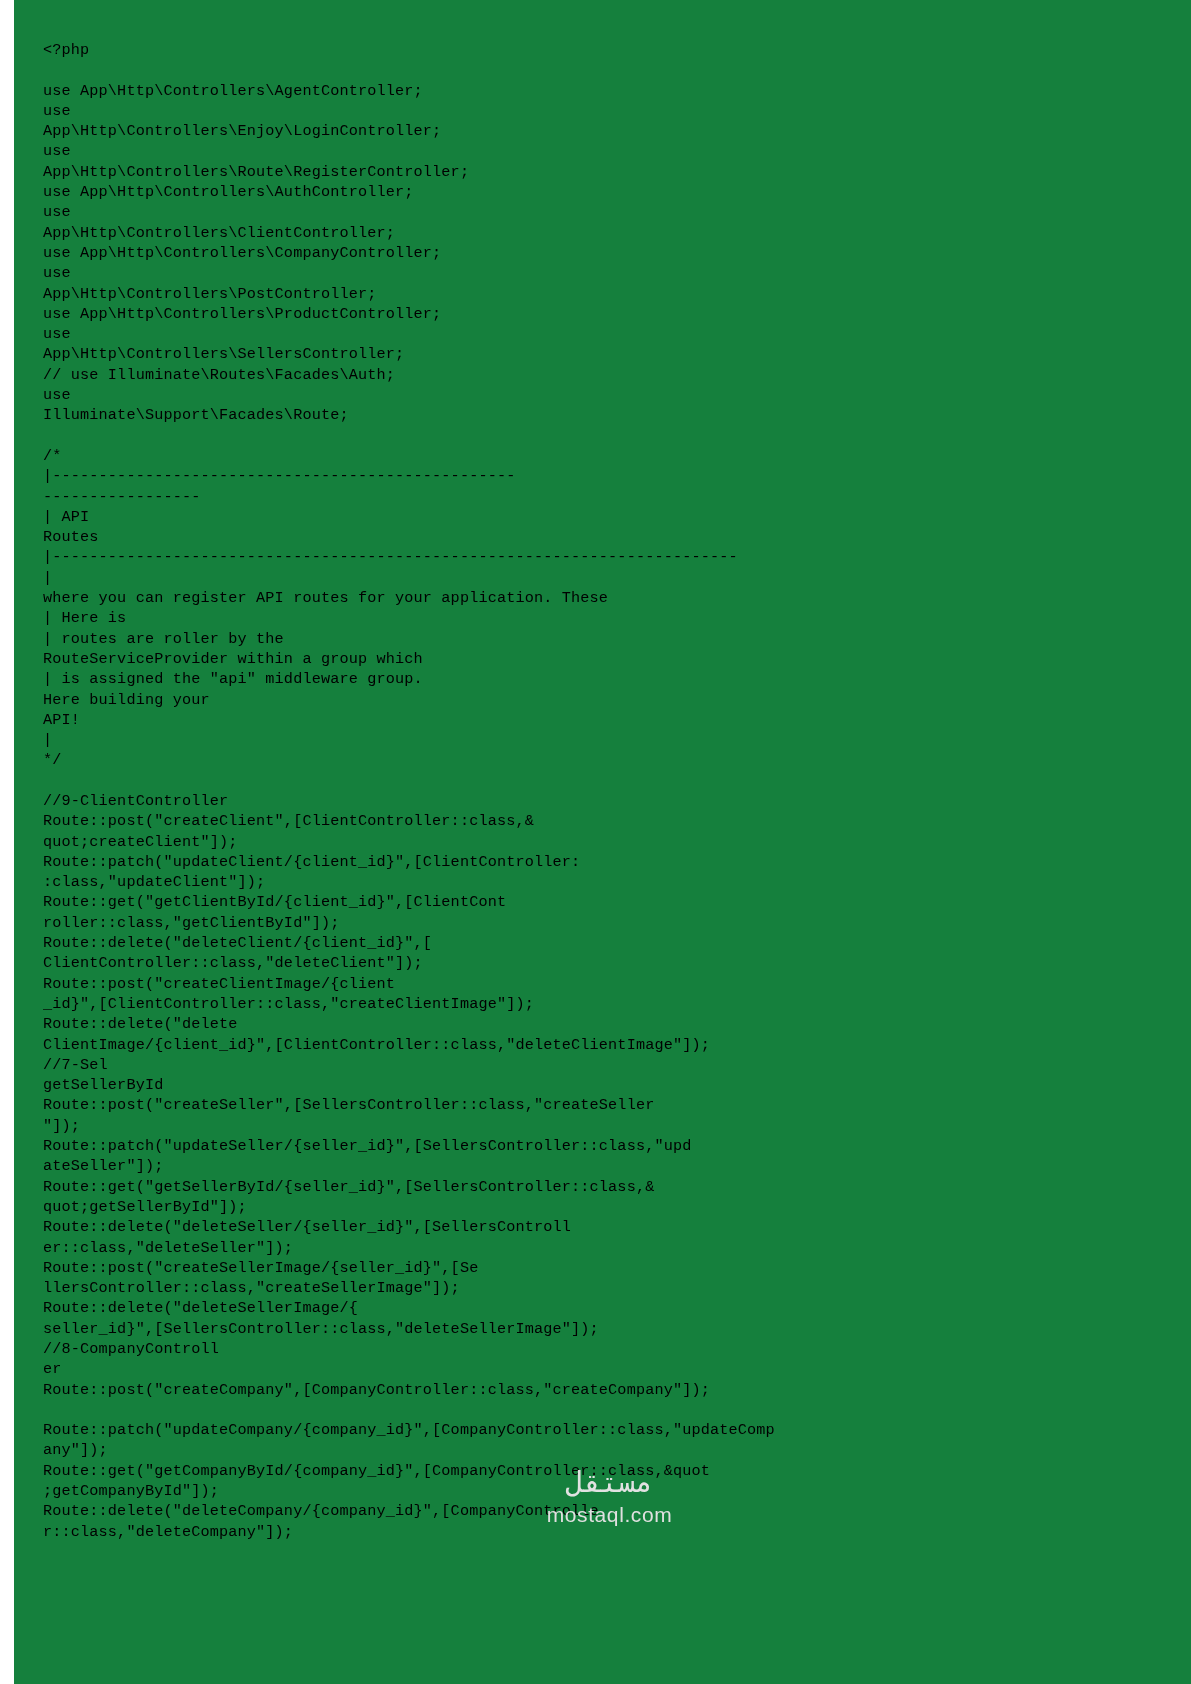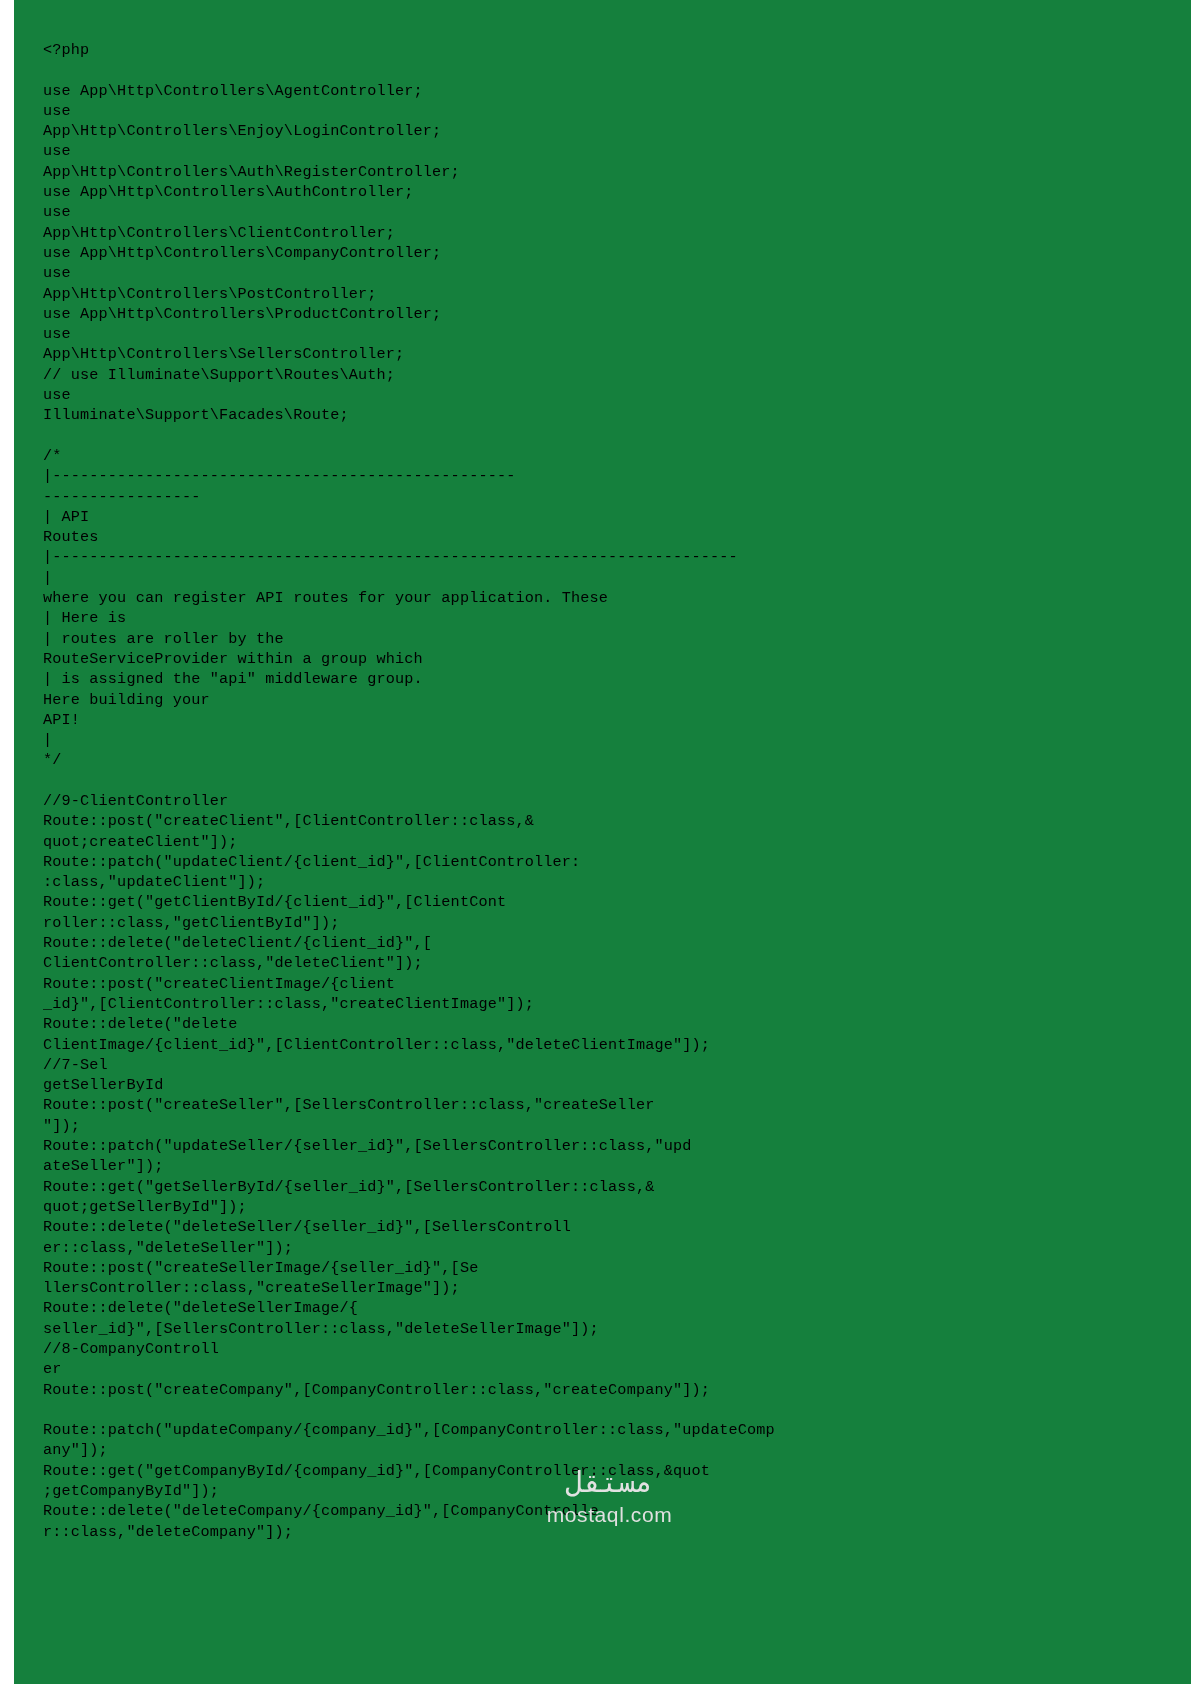"App\Http\Controllers\Auth\RegisterContro" div.code-line { text: Auth -> Route }
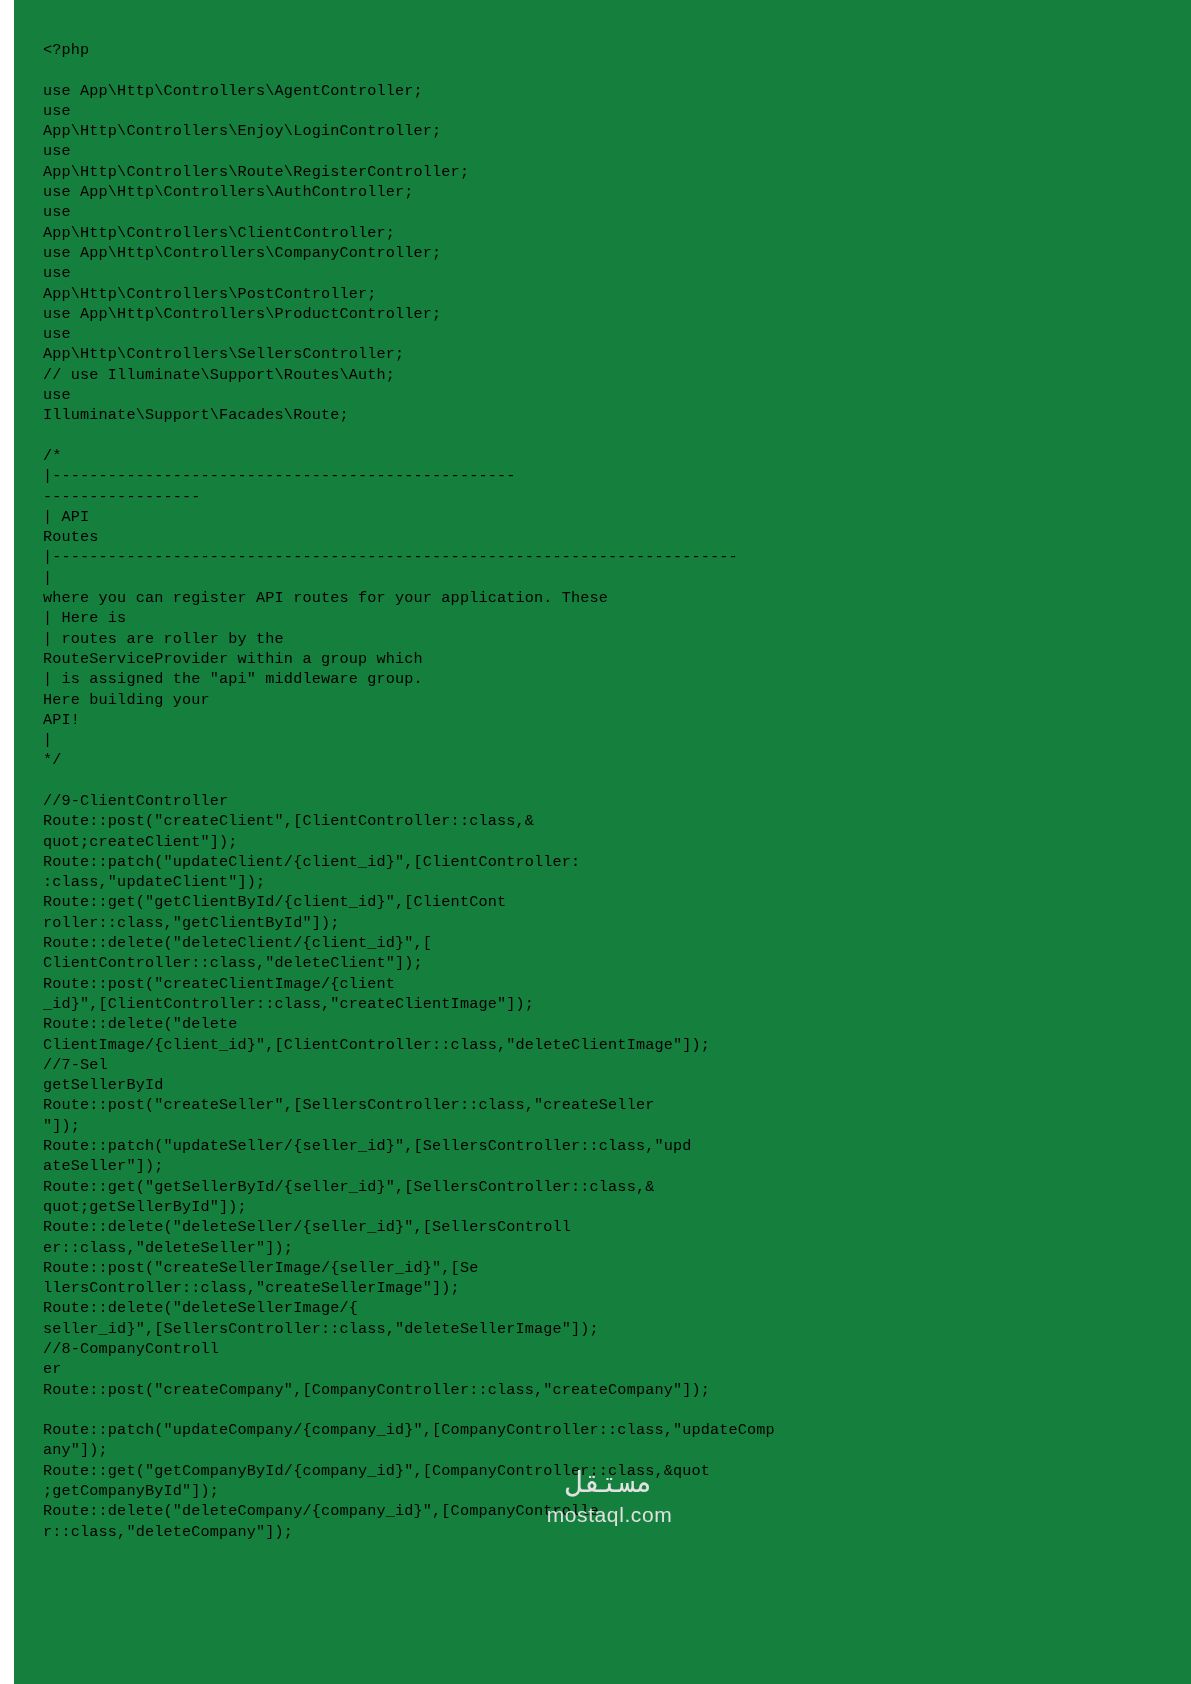"// use Illuminate\Support\Routes\Auth;" div.code-line { text: Support\Routes -> Routes\Facades }
